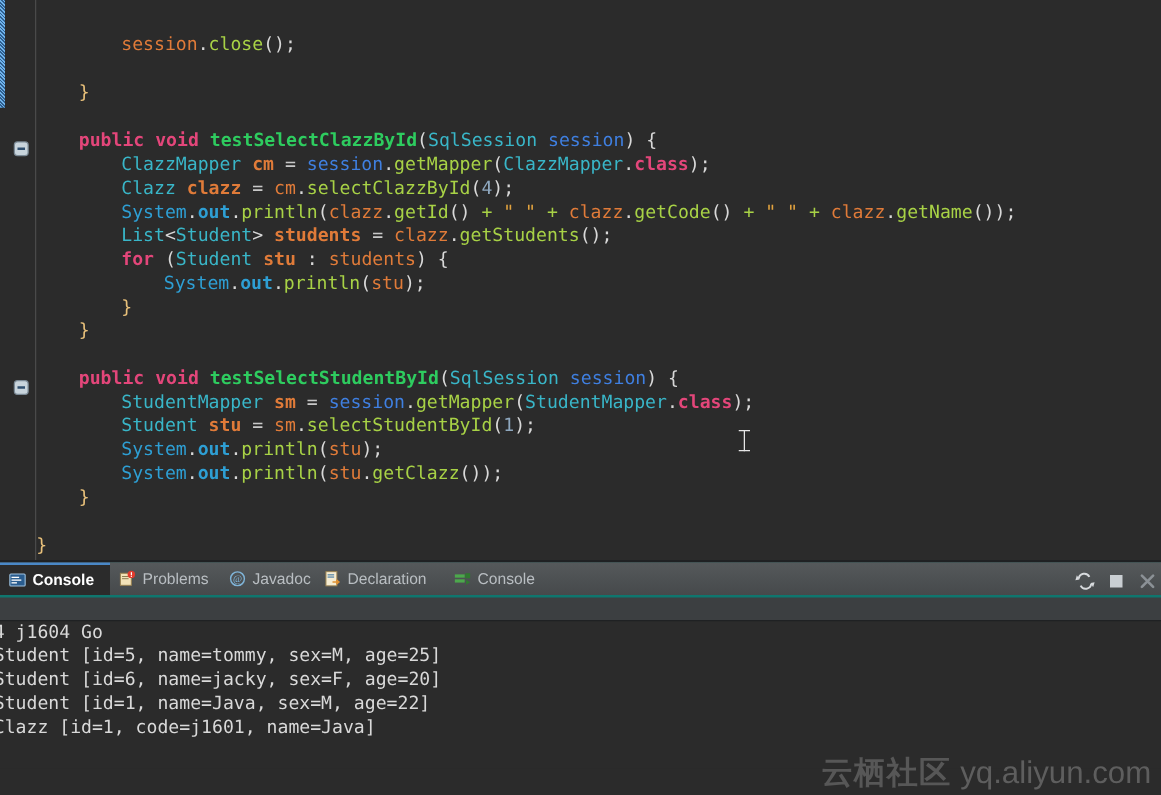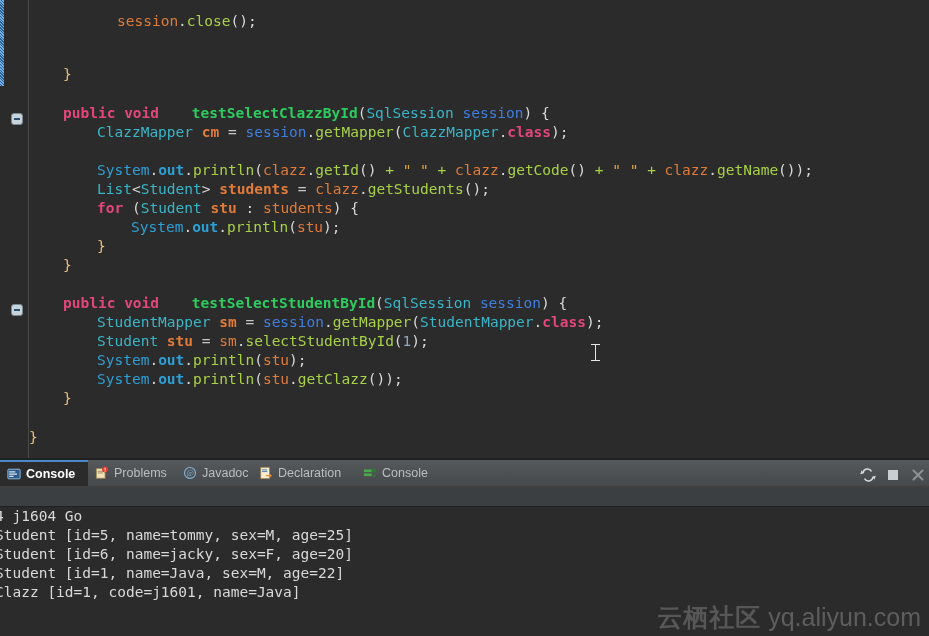"session.close();" div.line { margin-left: 20px -> none; top: 12px -> 27px }
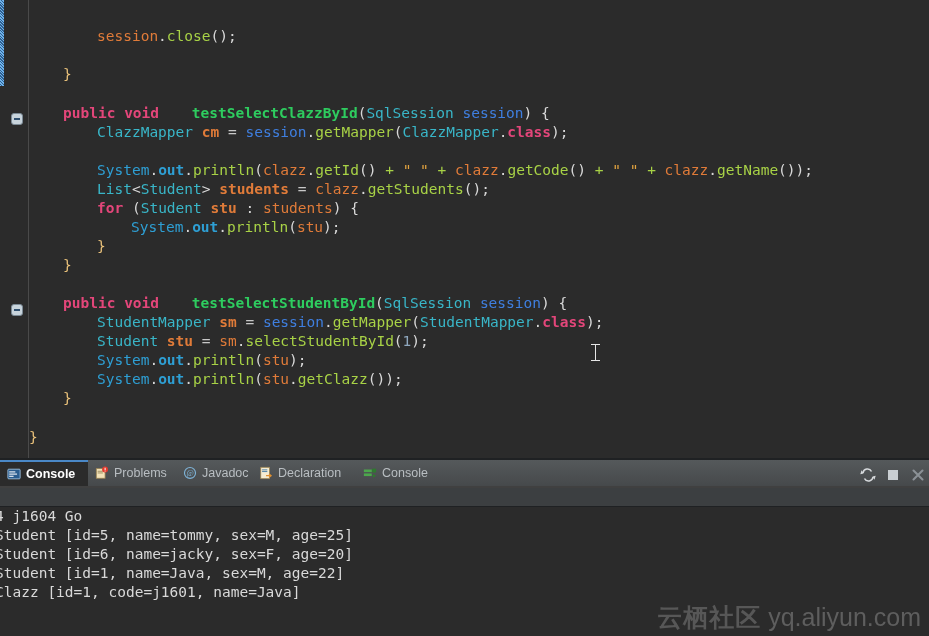"testSelectClazzById" .mdef { margin-left: 24px -> none }
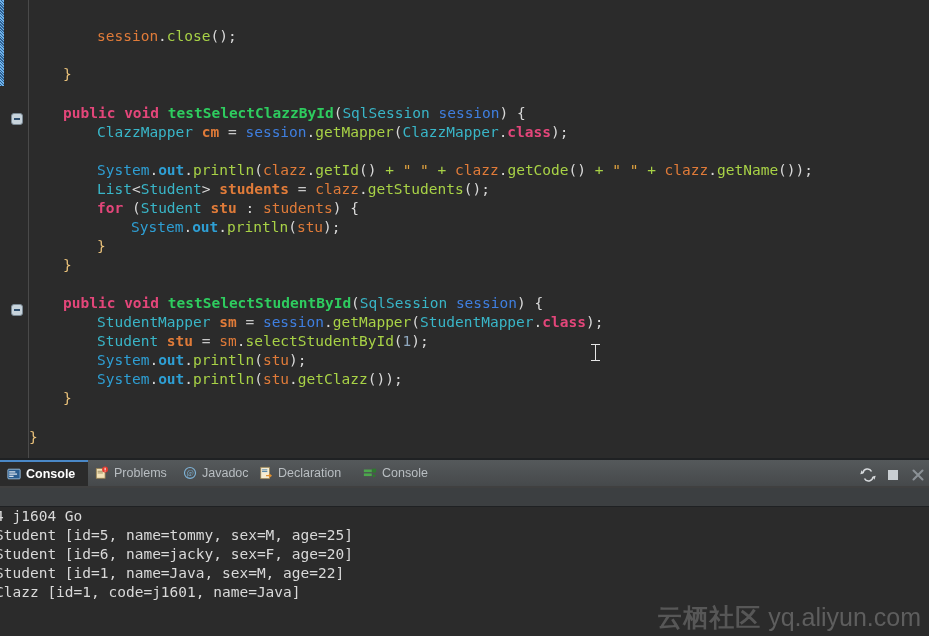"Clazz clazz = cm.selectClazzById(4);" div.line { html: none -> <div><span>Clazz</span><span> </span><span>clazz</span><span> = </span><span>cm</span><span>.</span><span>selectClazzById</span><span>(</span><span>4</span><span>)</span><span>;</span></div> }
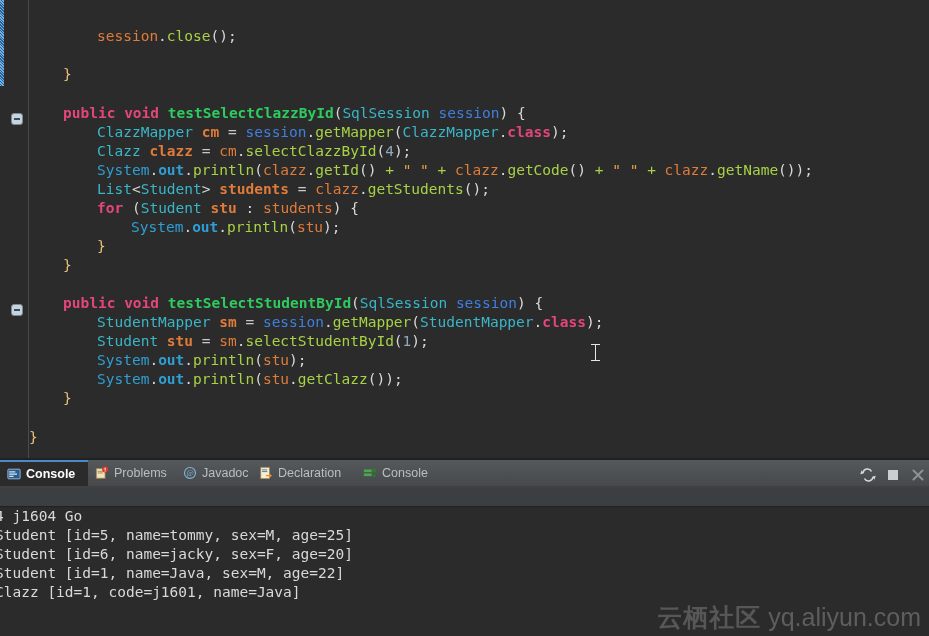"Console" #bottom-panel { background: #404040 -> #0f766e; top: 458px -> 448px }
